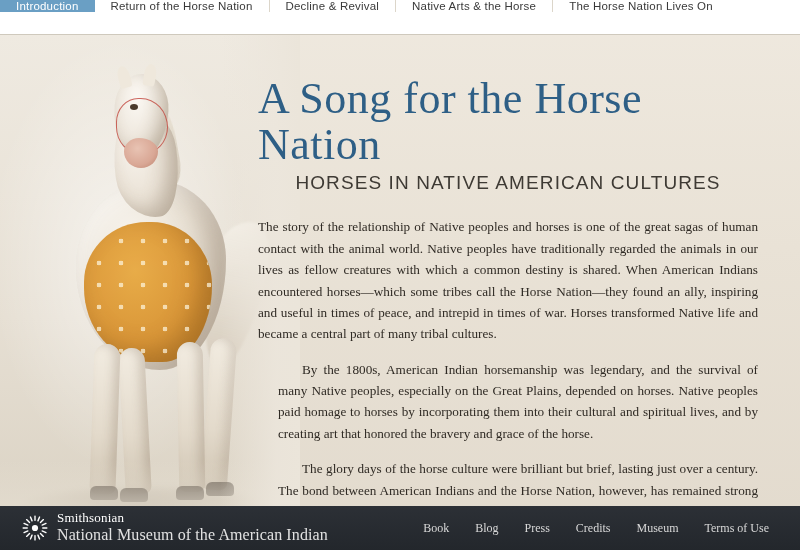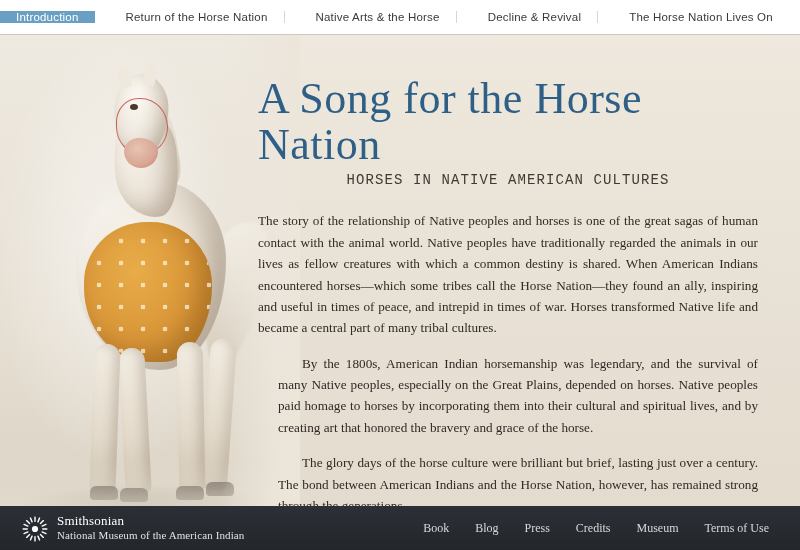"Introduction" .nav { align-items: center -> flex-start; gap: 15px -> none }
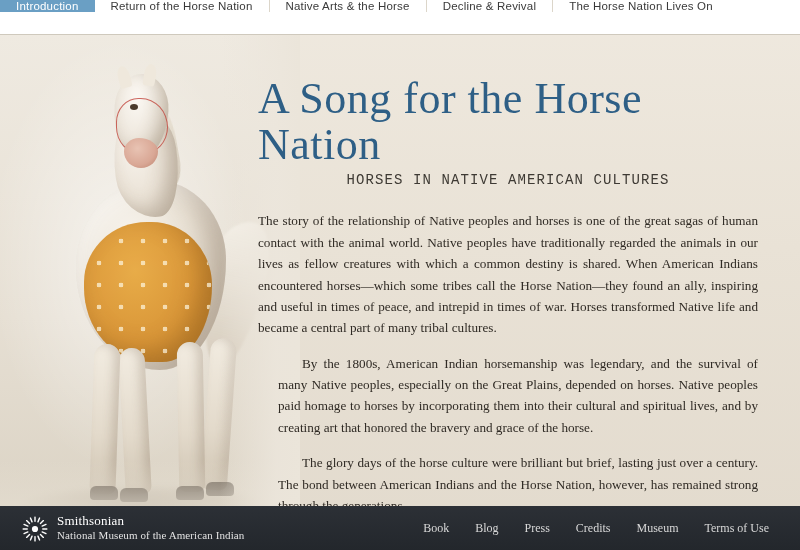"Native Arts & the Horse" div.nav-item { order: before "Decline & Revival" -> after "Decline & Revival" }
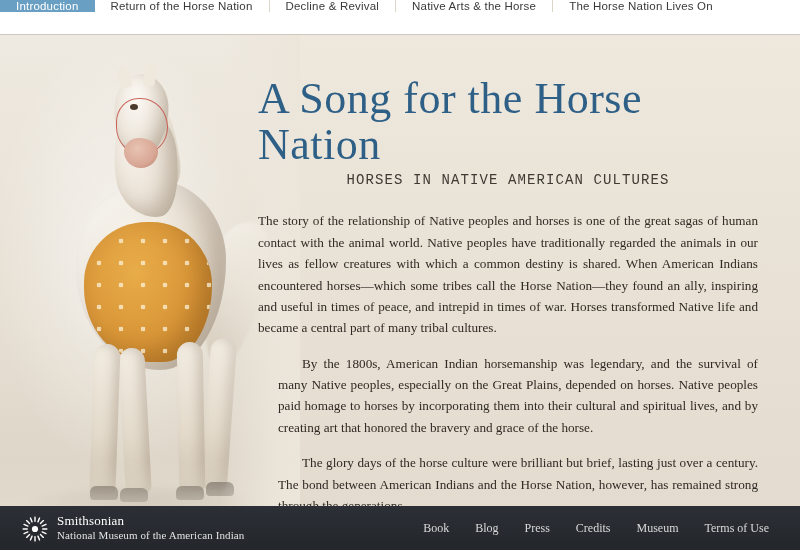"HORSES IN NATIVE AMERICAN CULTURES" .subtitle { font-family: Liberation Mono, monospace -> Liberation Sans, sans-serif; font-size: 14px -> 19px }
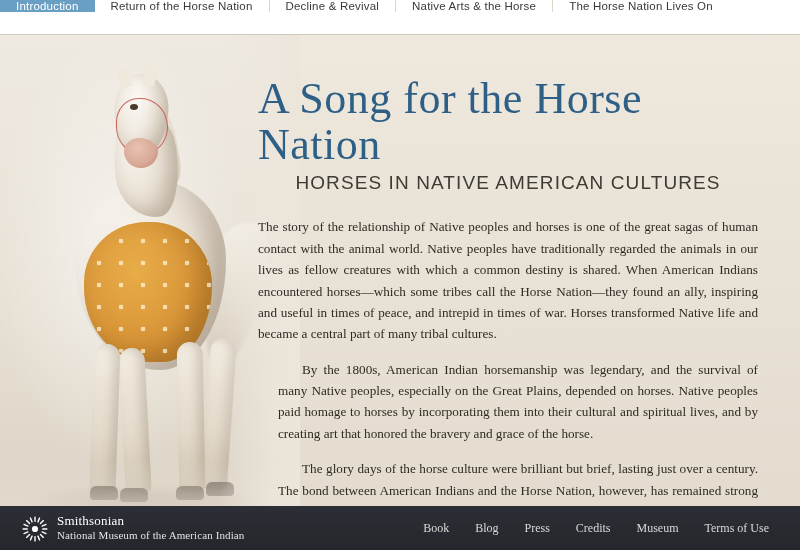"Smithsonian" .brand { align-items: flex-end -> center }
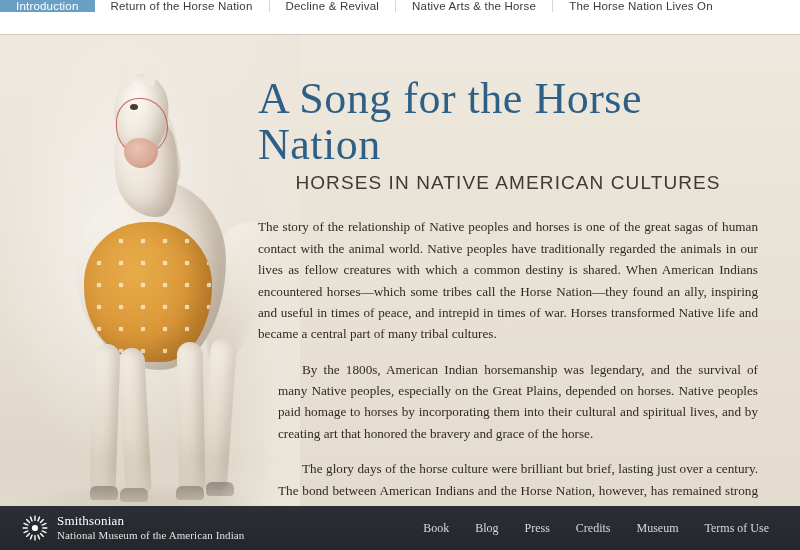"National Museum of the American" .brand-sub { font-size: 11px -> 16px }
